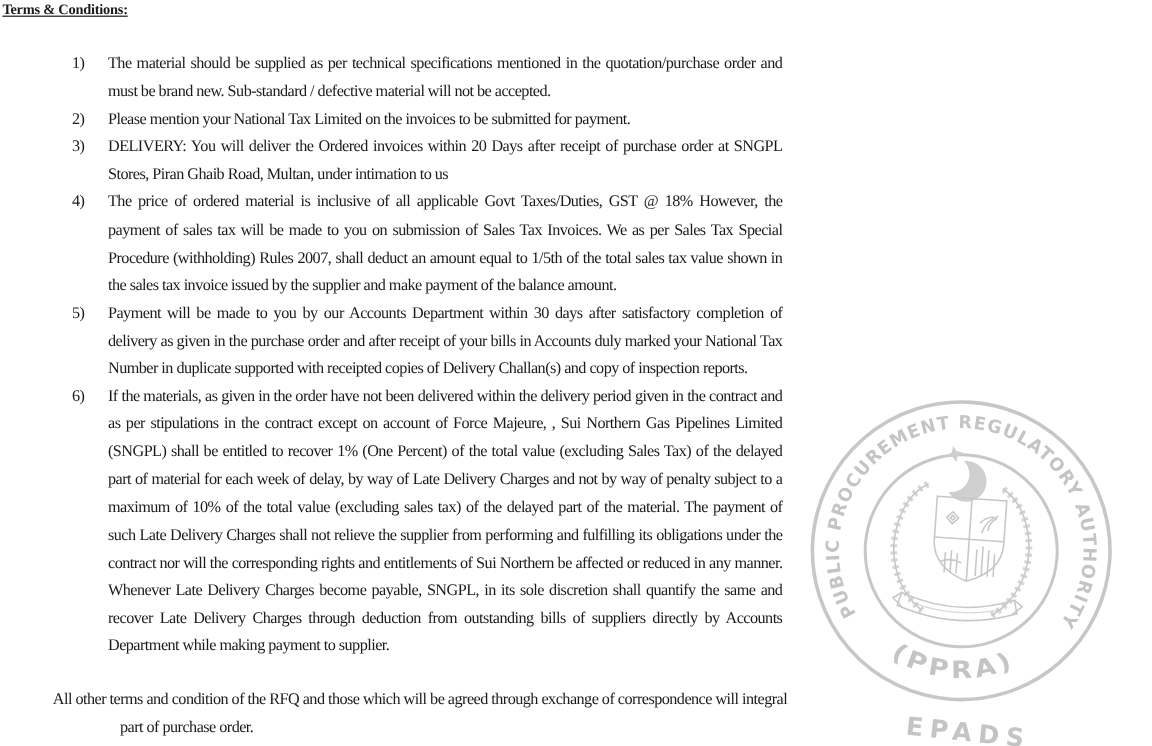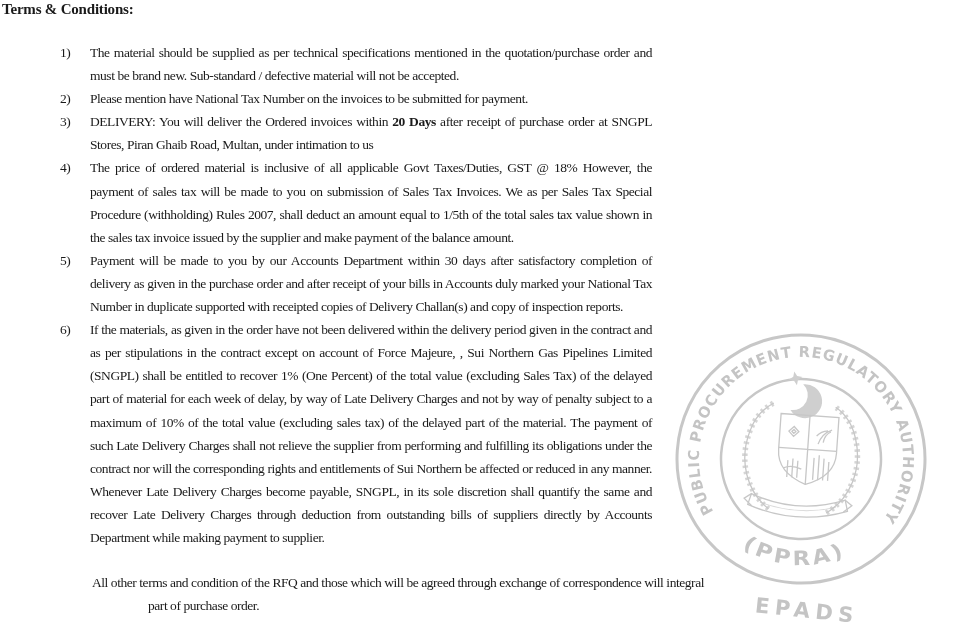"Terms & Conditions:" .doc-title { font-size: 15px -> 12px; text-decoration: none -> underline }
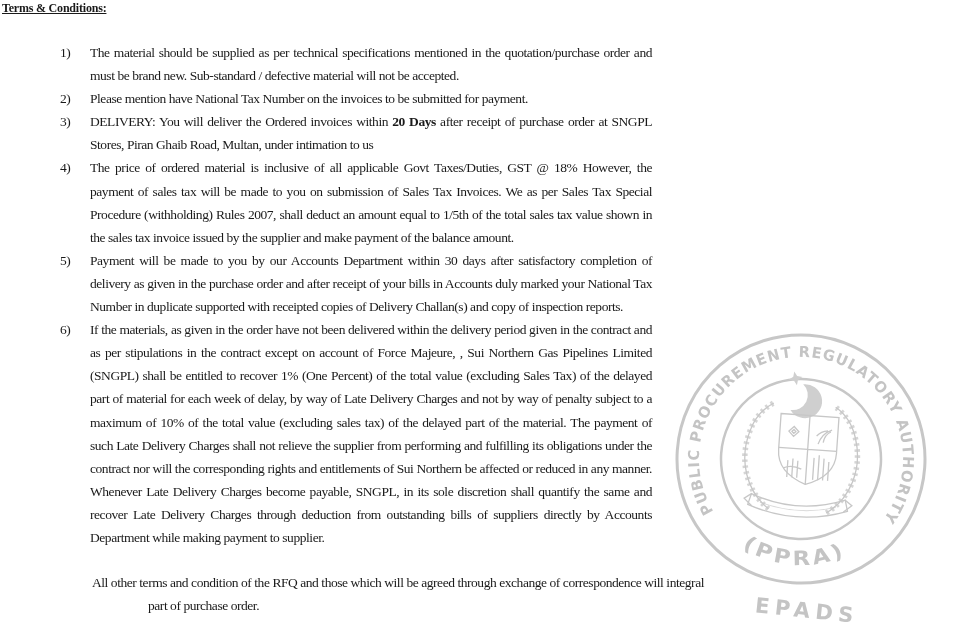"Please mention have National Tax" div.term-text { text: have National Tax Number -> your National Tax Limited }
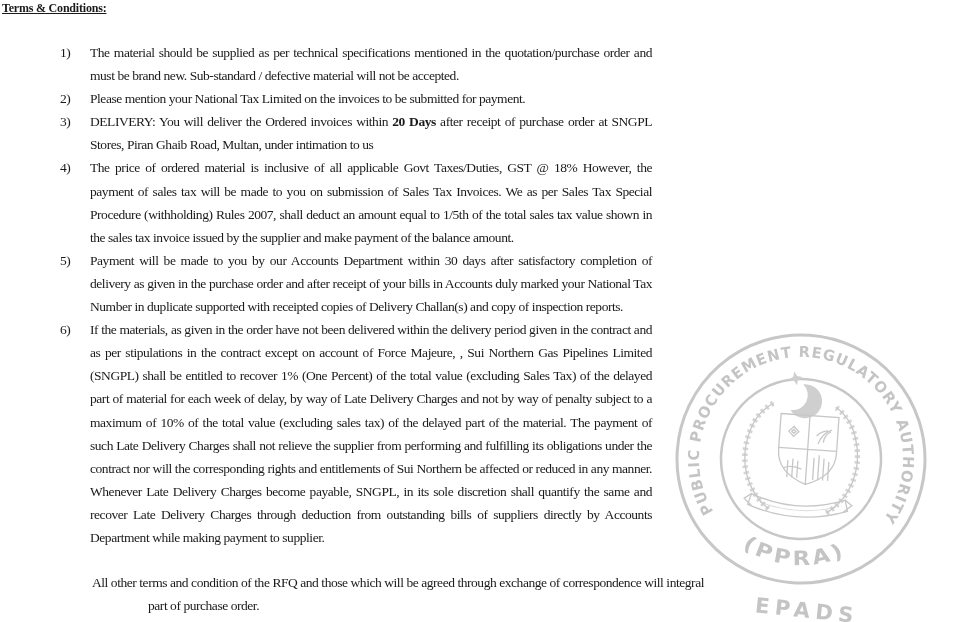"20 Days" .bold { font-weight: bold -> normal }
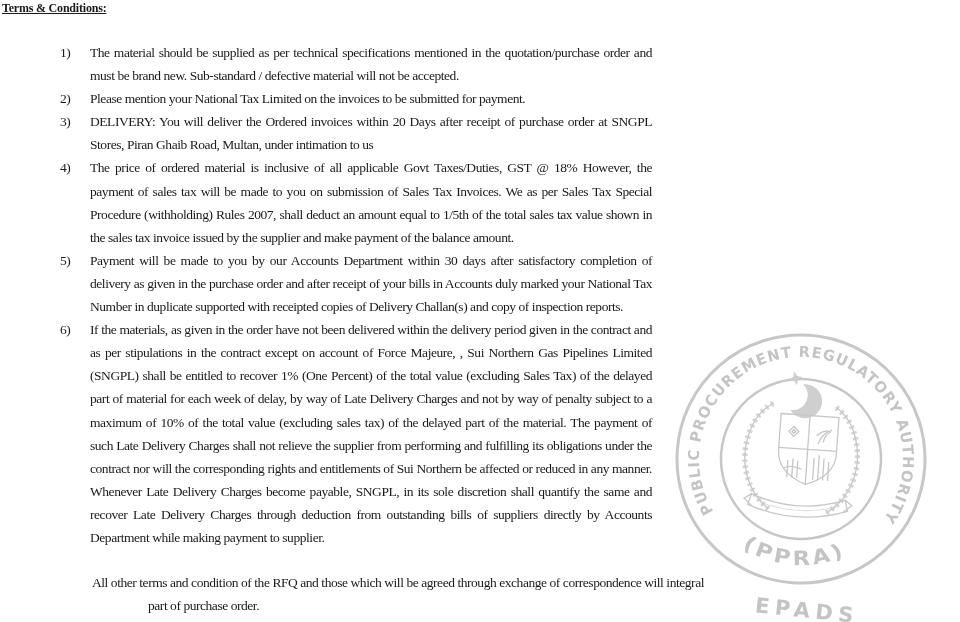"All other terms and condition" .terms-footer { margin-left: 48px -> none }
